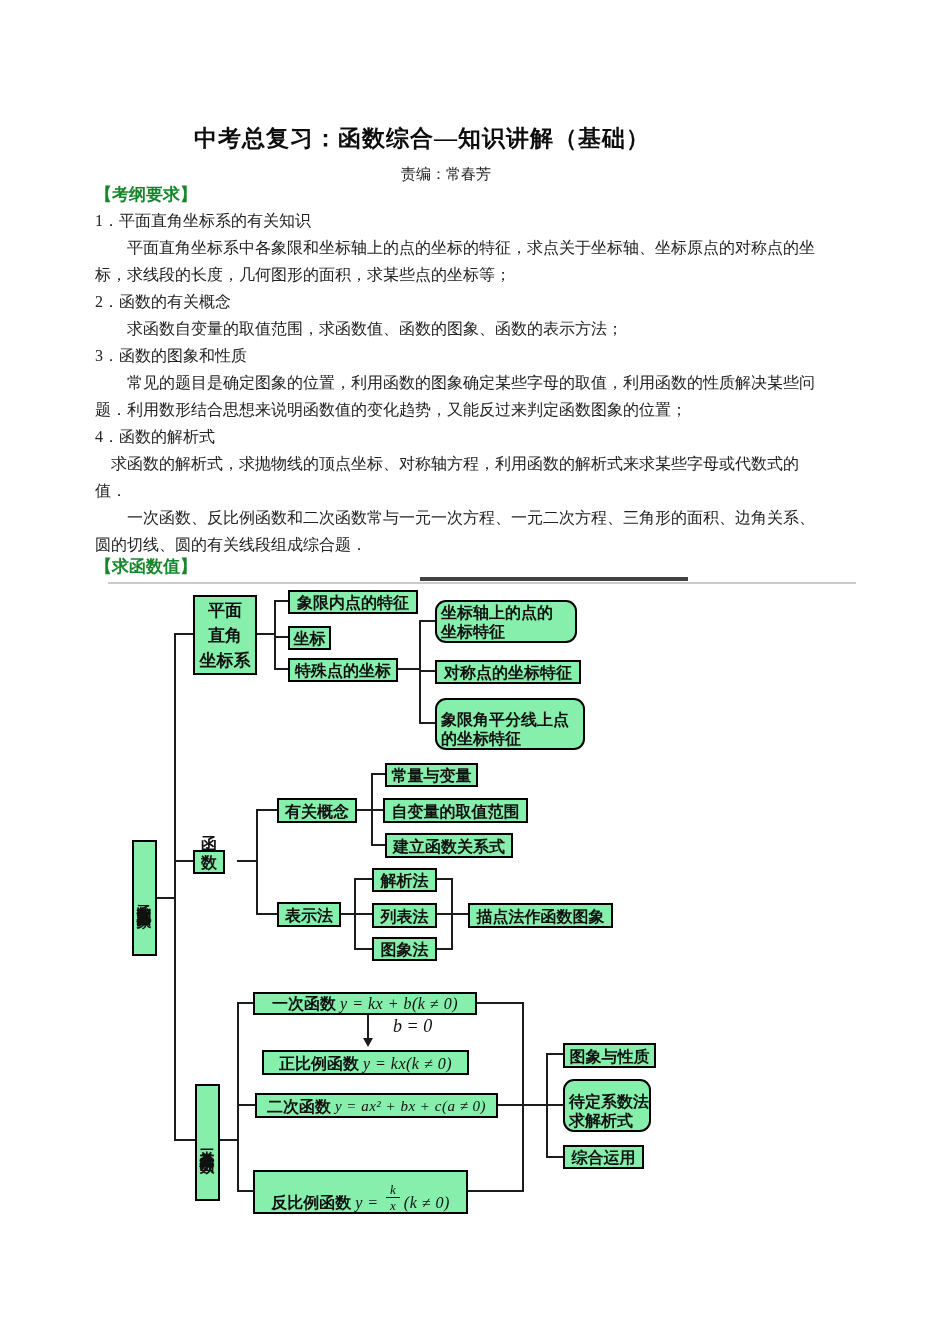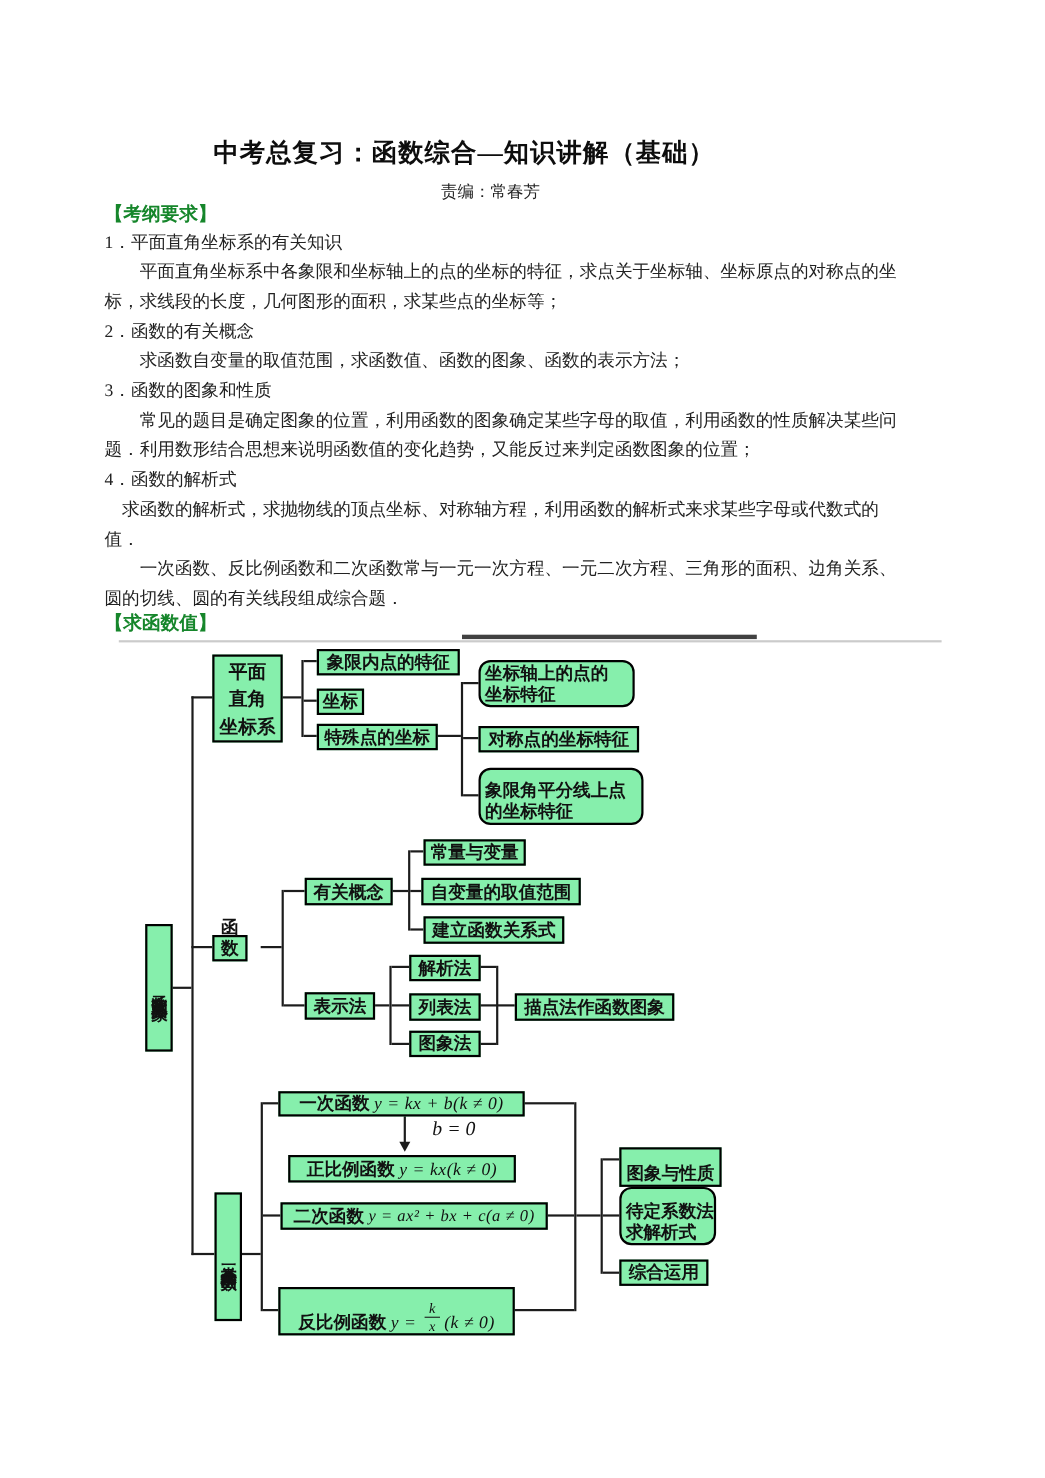"图象与性质" div.nd { height: 36px -> 25px }
